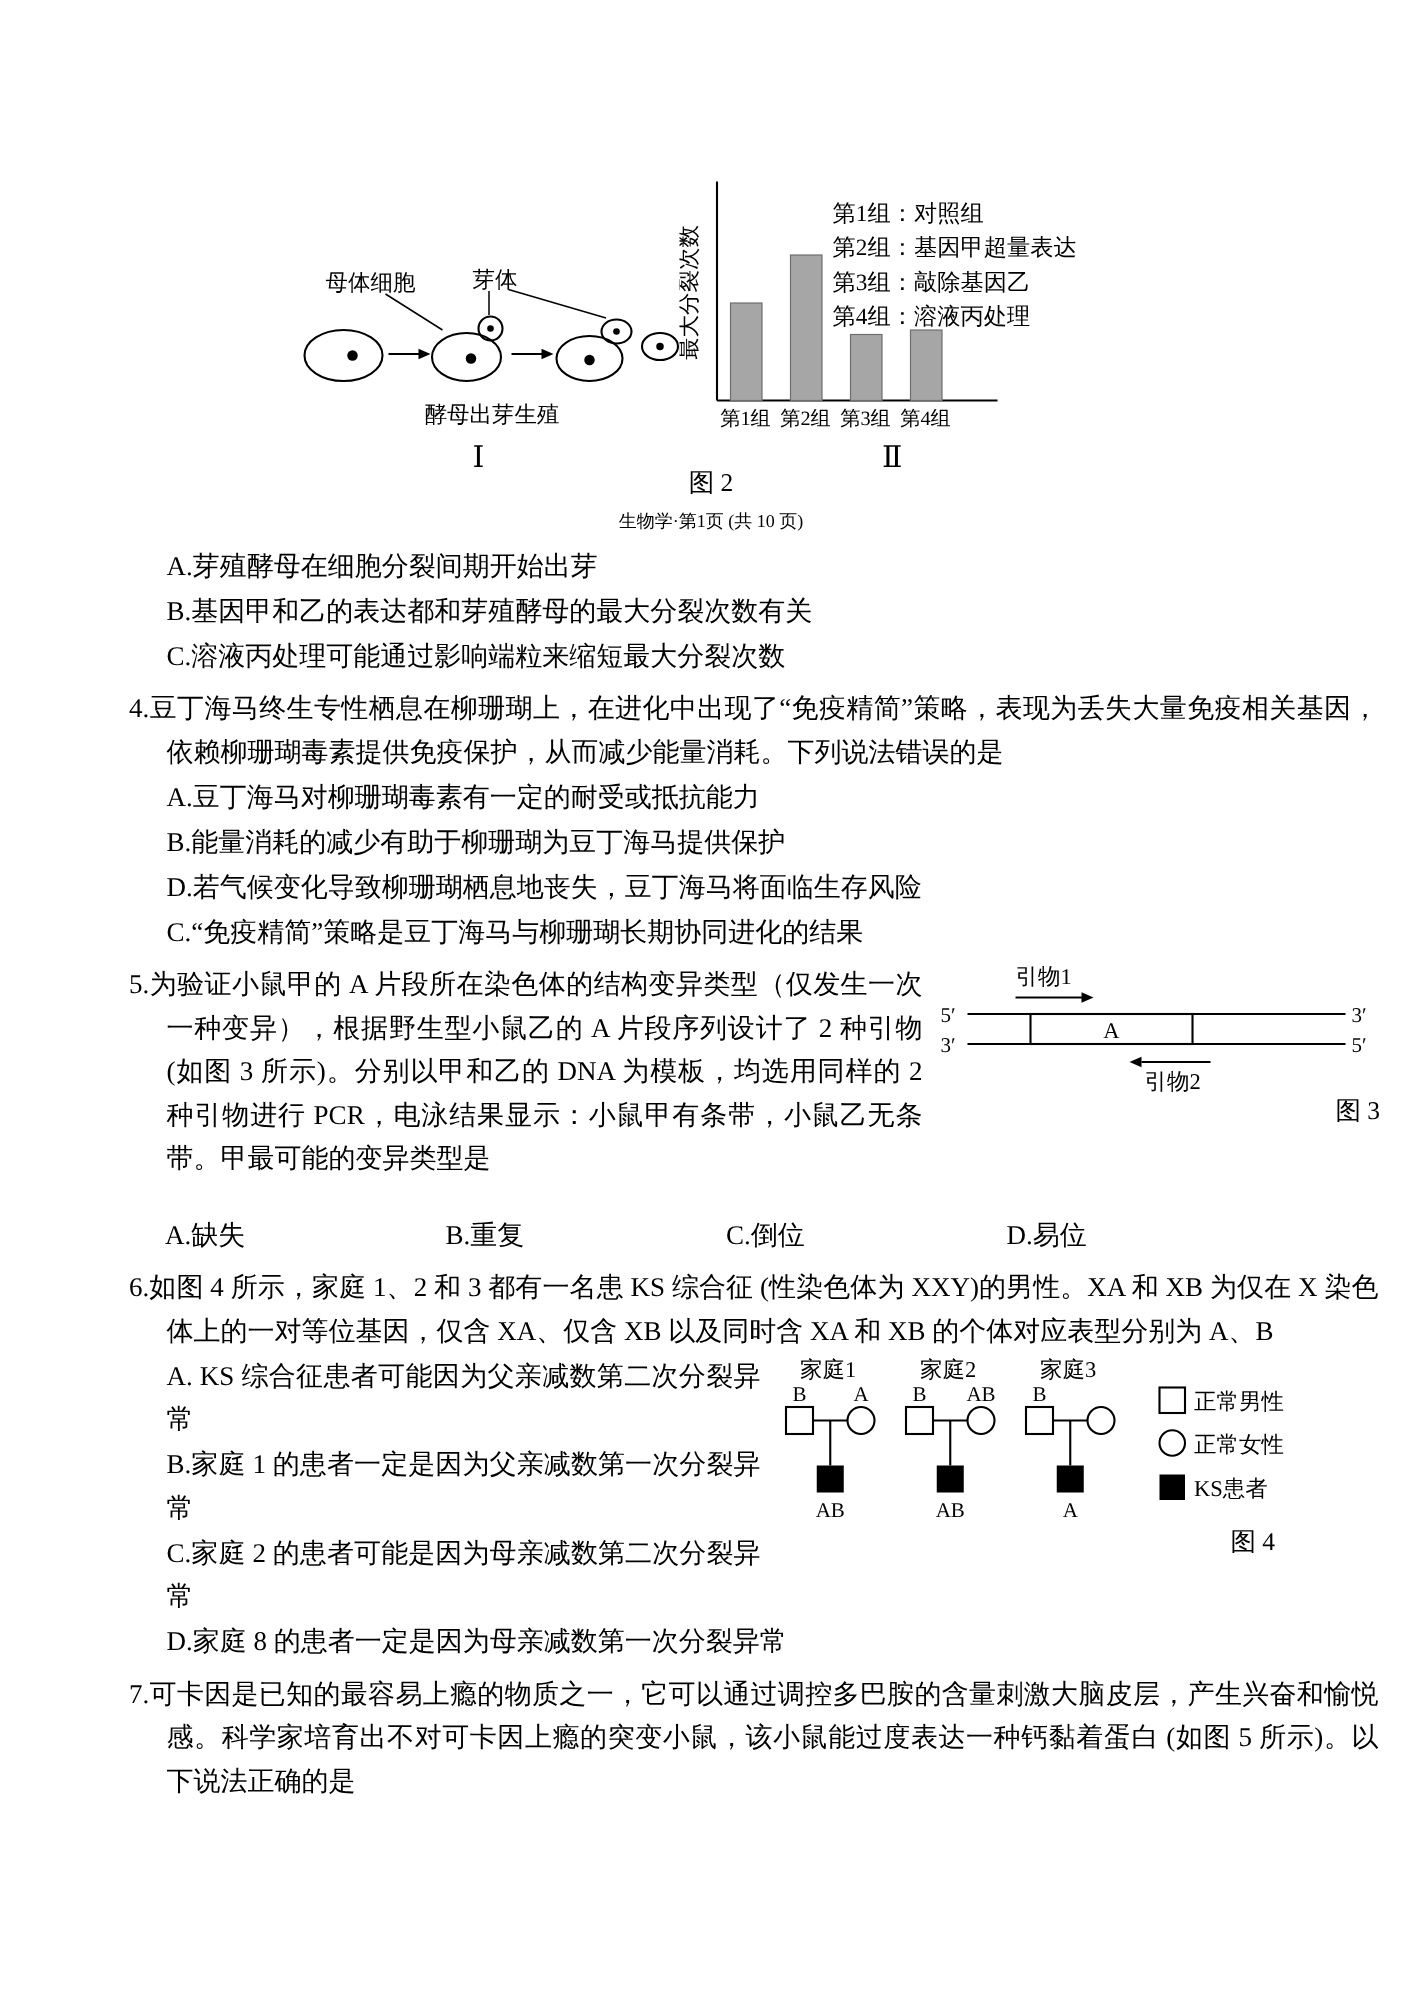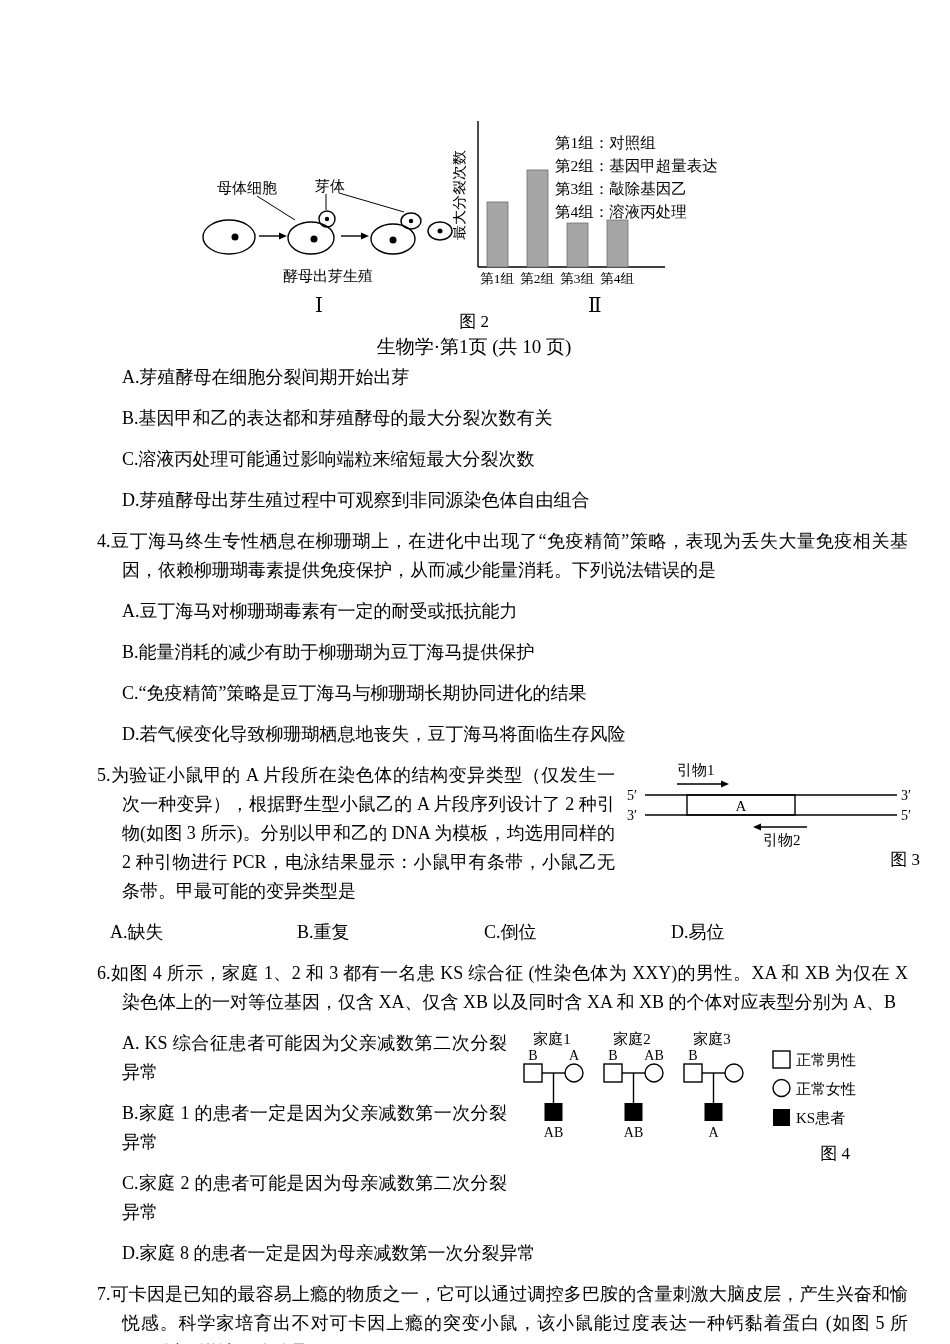"生物学·第1页 (共 10 页)" .page-footer { font-size: 19px -> 12px }
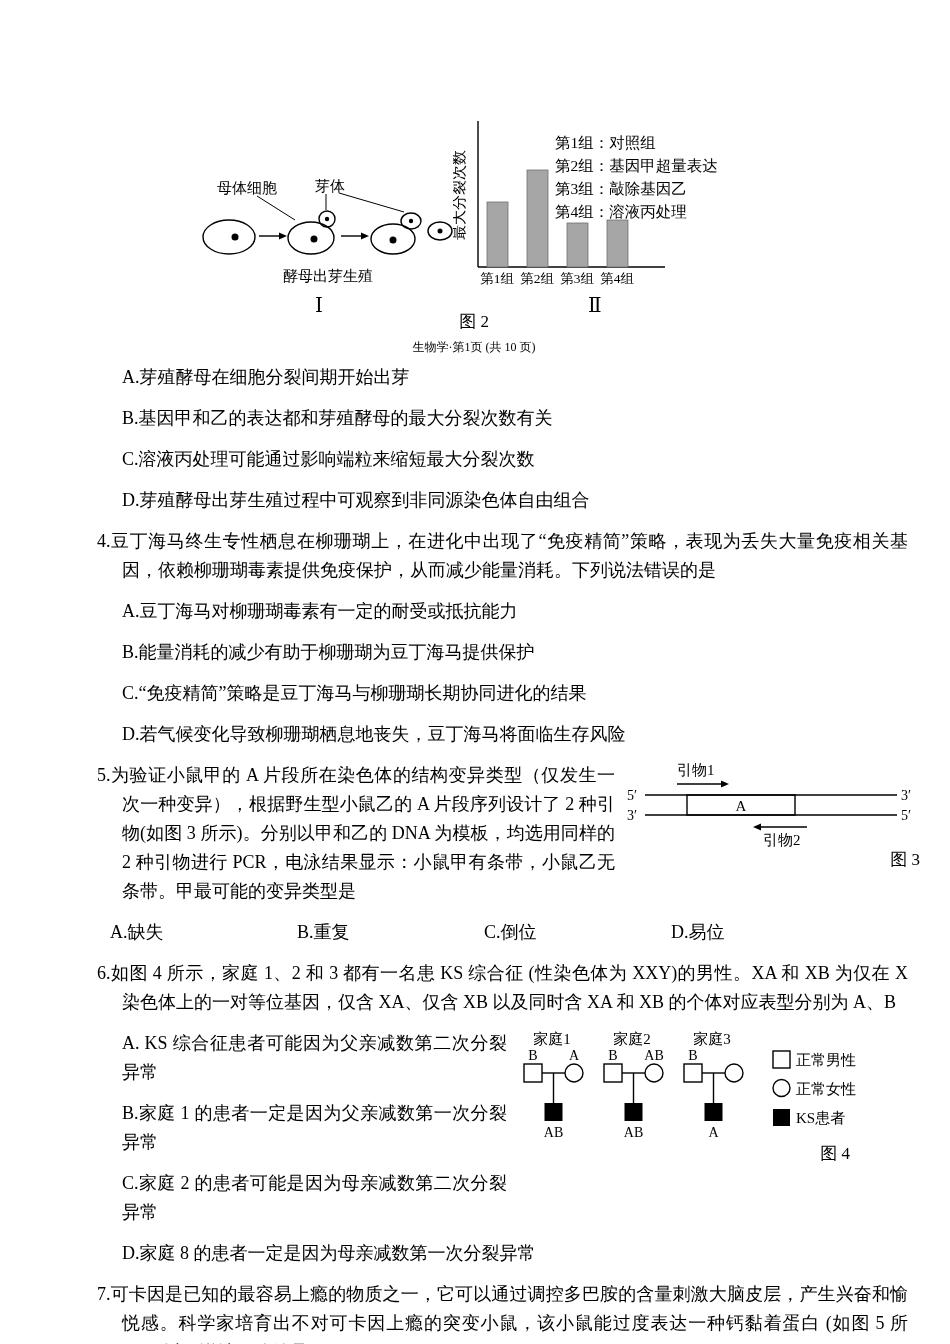"A.芽殖酵母在细胞分裂间期开始出芽" p { margin: 12px -> 1px }
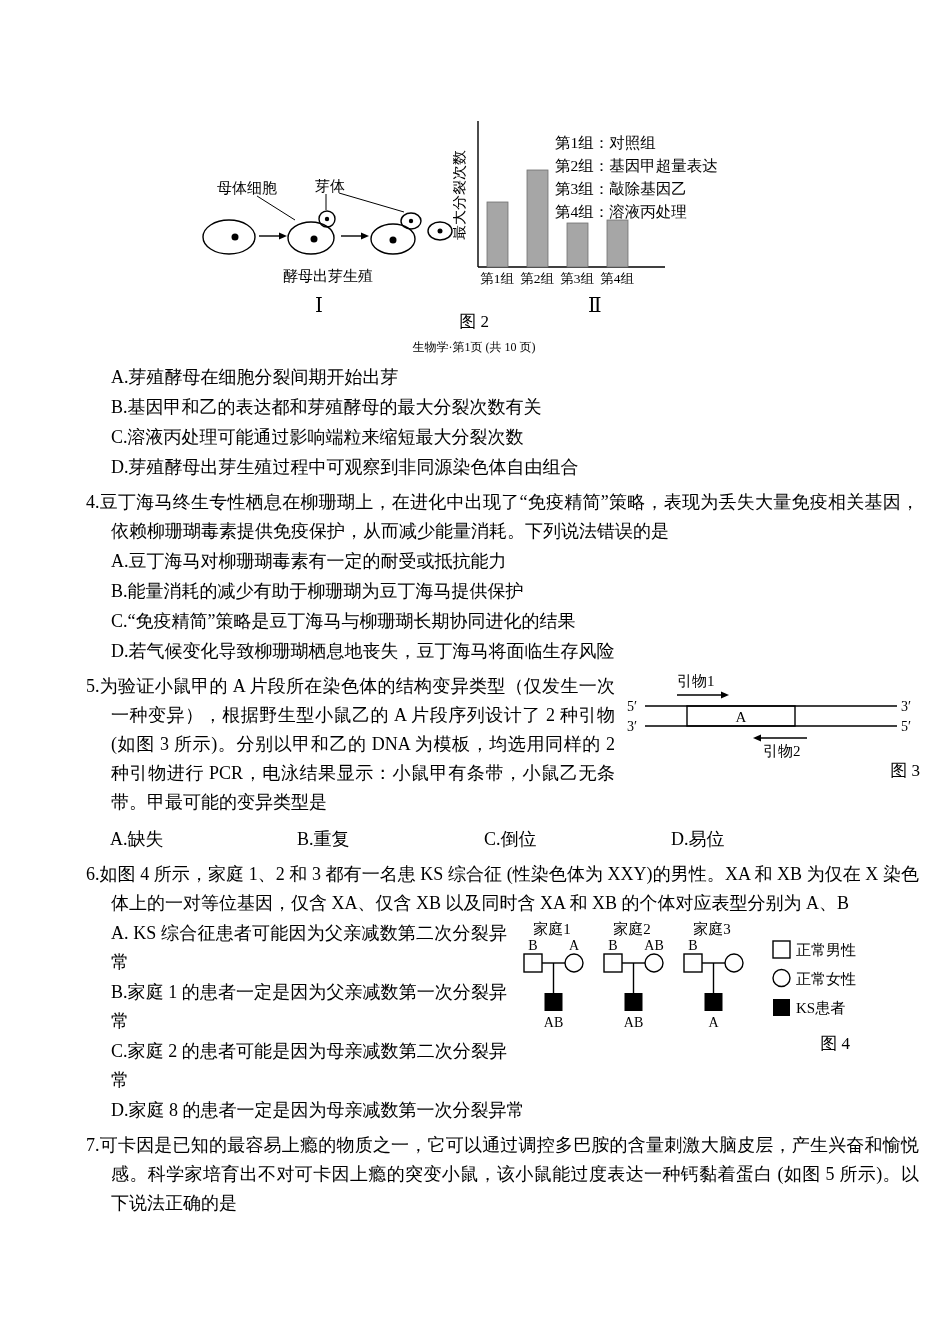"D.芽殖酵母出芽生殖过程中可观察到非同源染色体自由组合" p.opt { html: <p>D.芽殖酵母出芽生殖过程中可观察到非同源染色体自由组合</p> -> none }
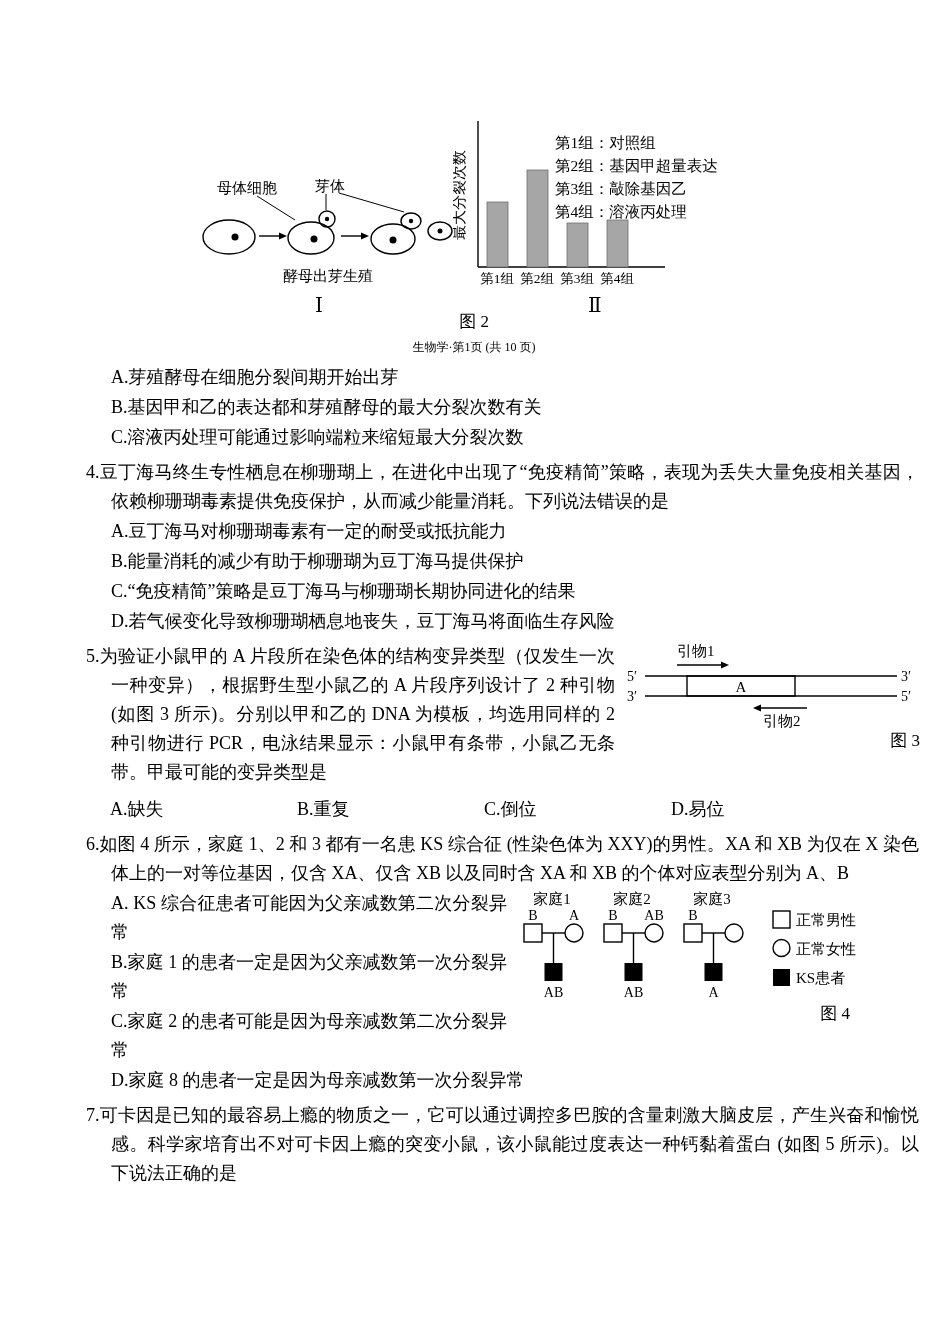"C.“免疫精简”策略是豆丁海马与柳珊瑚长期协同进化的结果" p.opt { order: before "D.若气候变化导致柳珊瑚栖息地丧失，豆丁海马将面临生存风险" -> after "D.若气候变化导致柳珊瑚栖息地丧失，豆丁海马将面临生存风险" }
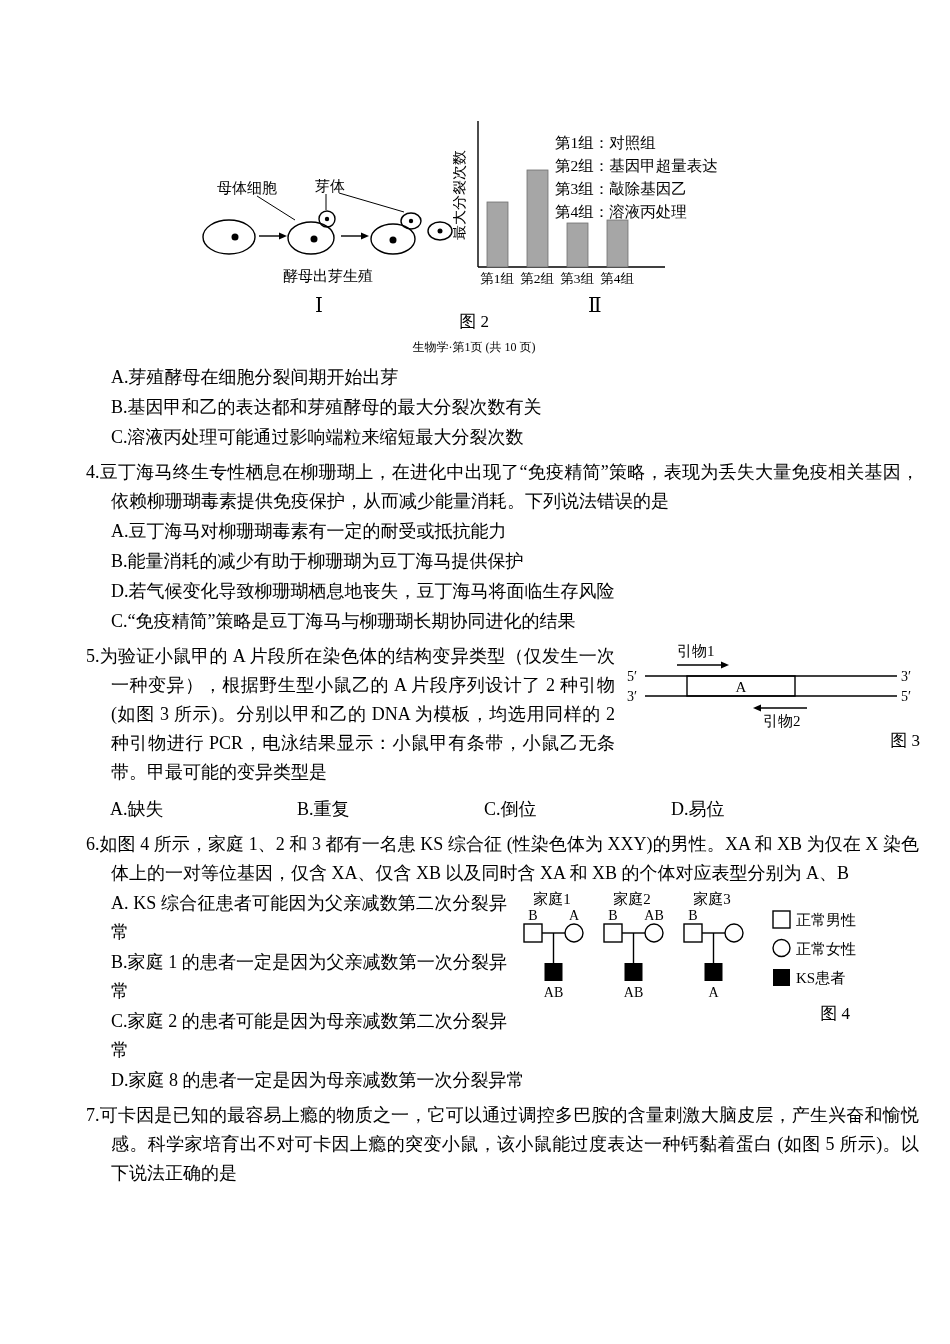"A.缺失" .q5-opts { margin-top: 8px -> 22px }
